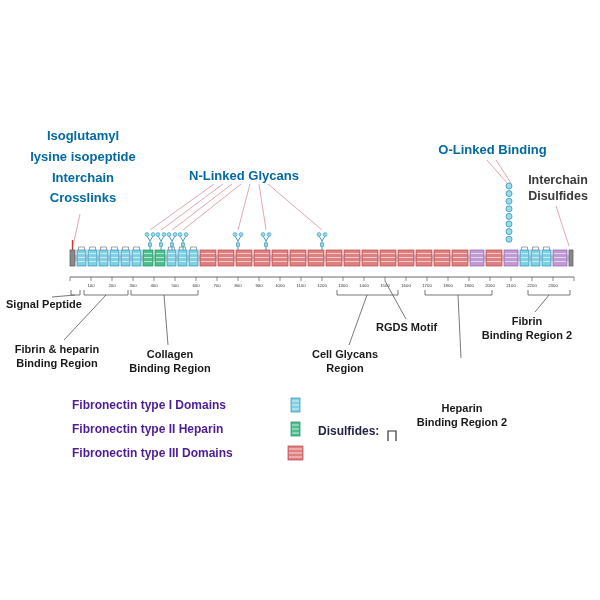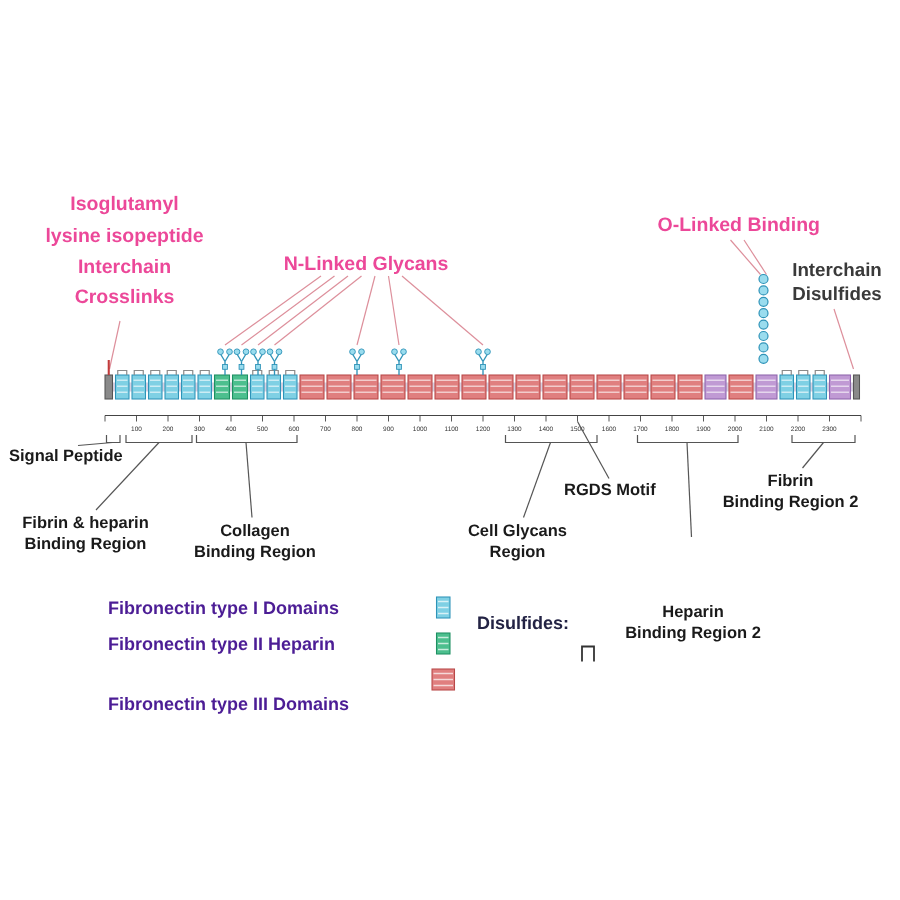"Isoglutamyl" .maroon { color: #ec4899 -> #0369a1 }
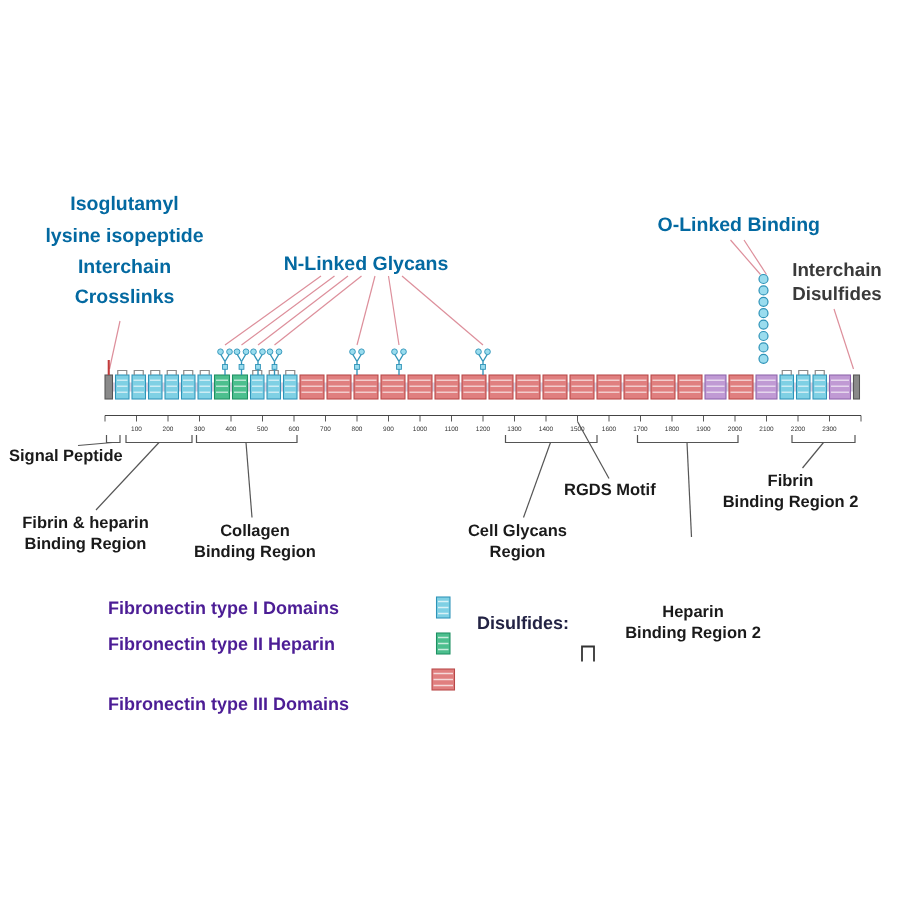"Disulfides:" div.lbl { top: 408px -> 424px }
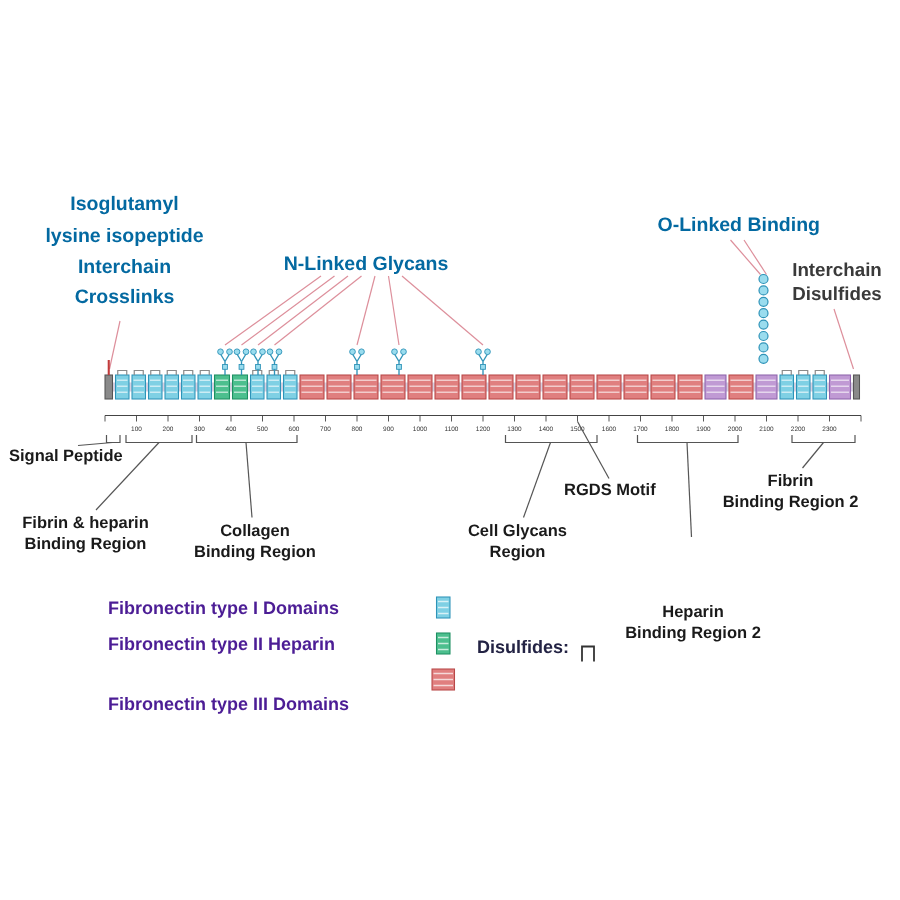"Fibronectin type III Domains" div.legend-row { top: 462px -> 446px }
